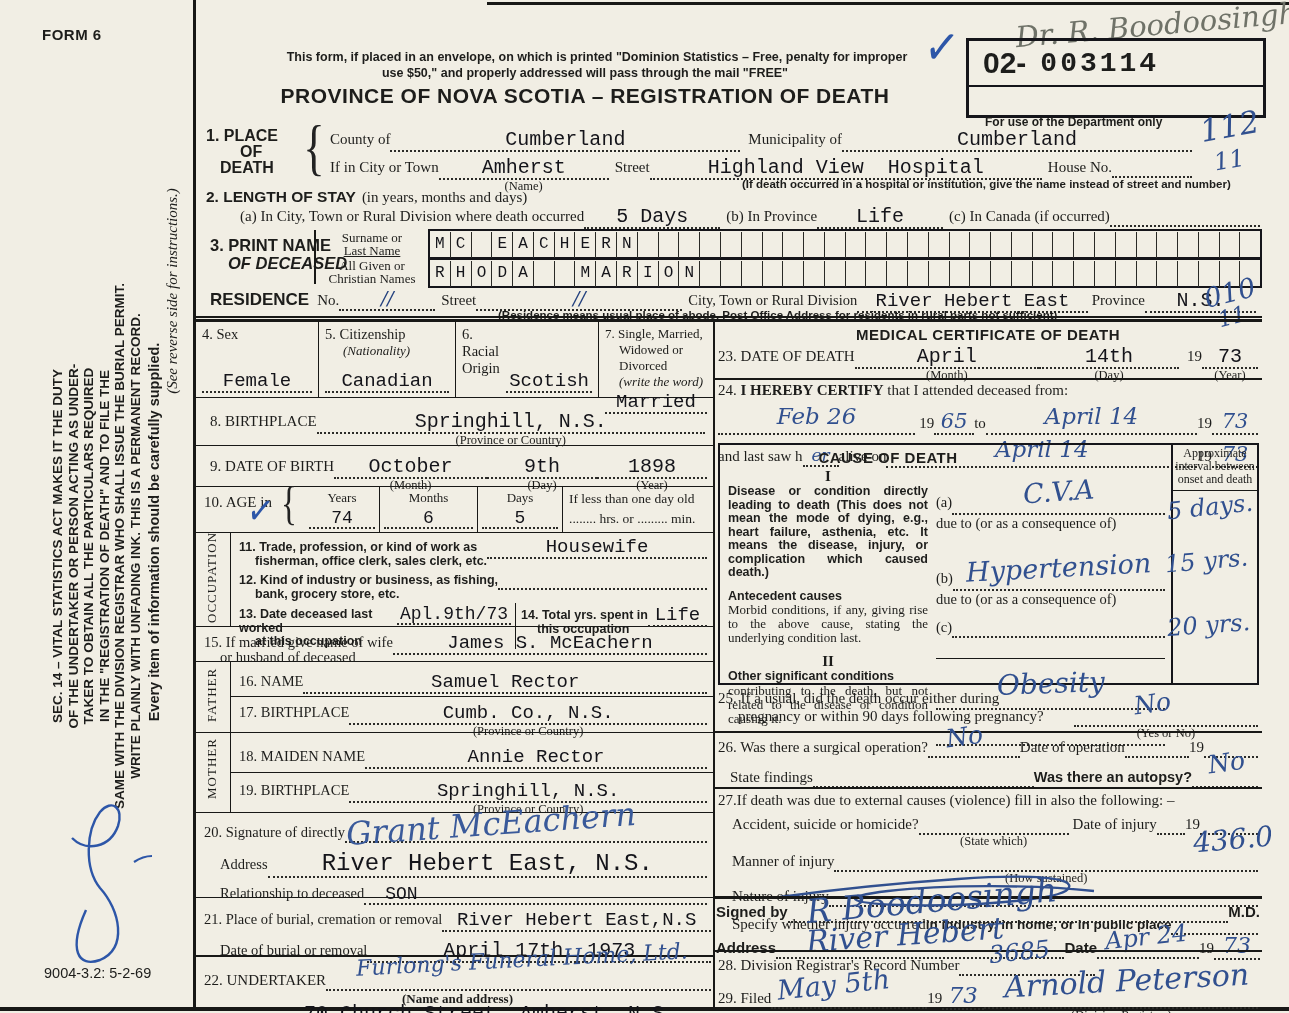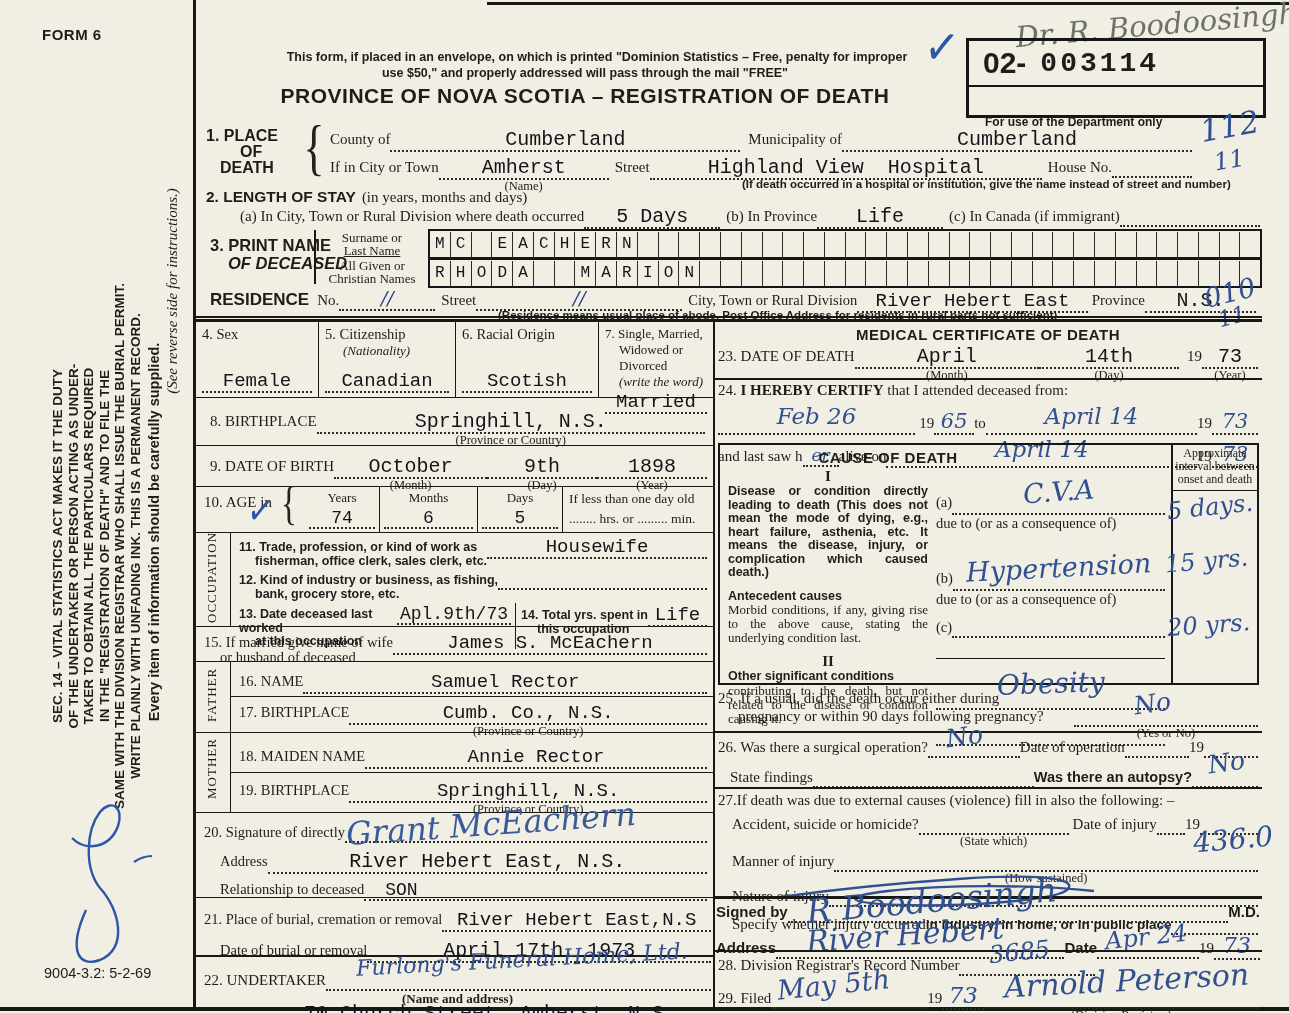"(c) In Canada (if immigrant)" span.lbl15 { text: immigrant -> occurred }
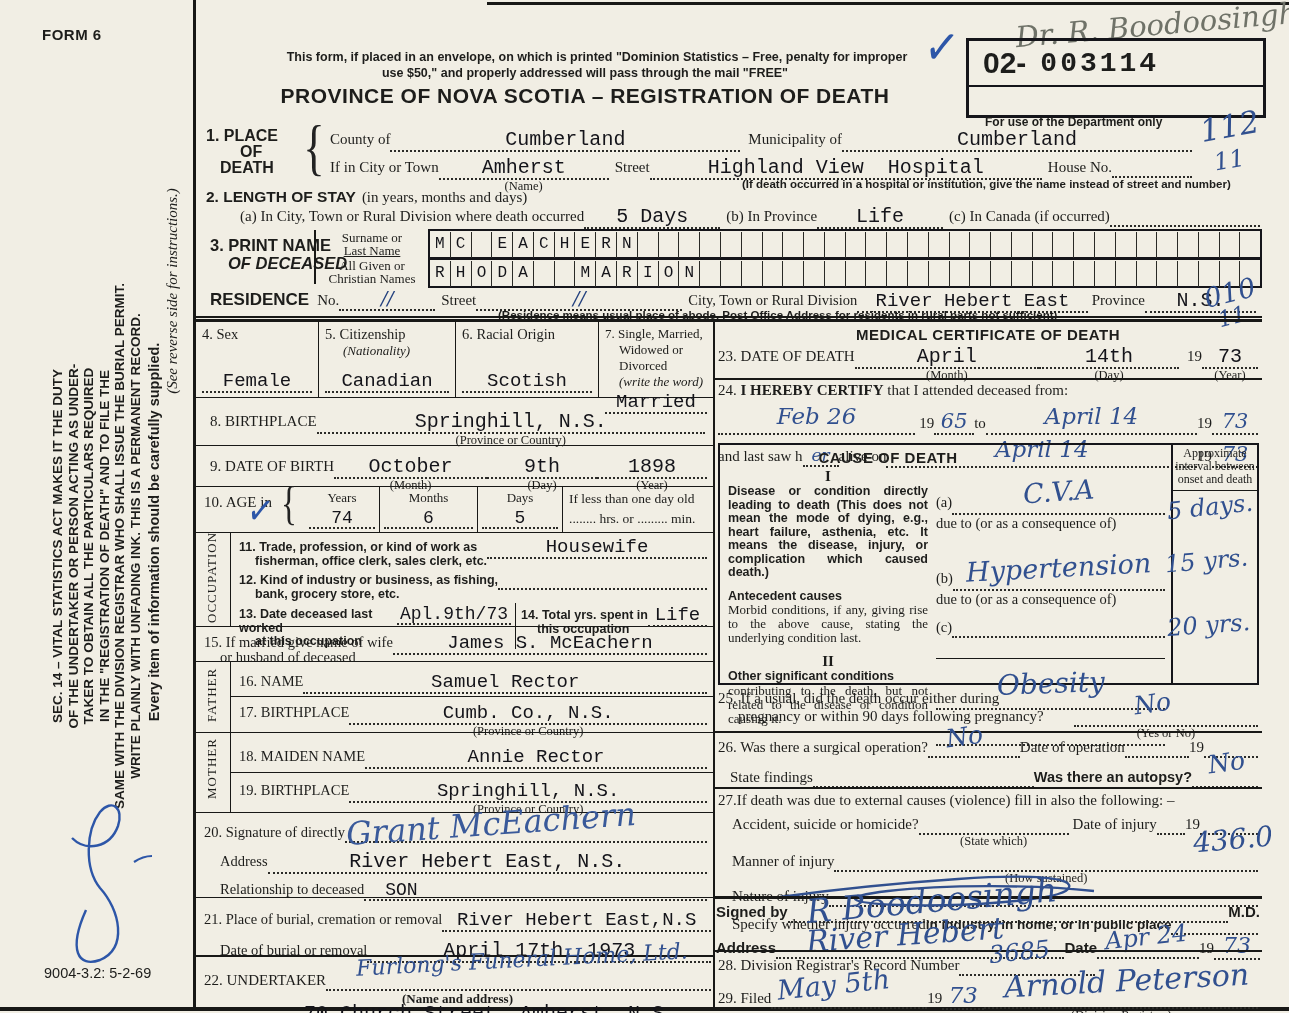"6. Racial Origin" div { flex-direction: column -> row }
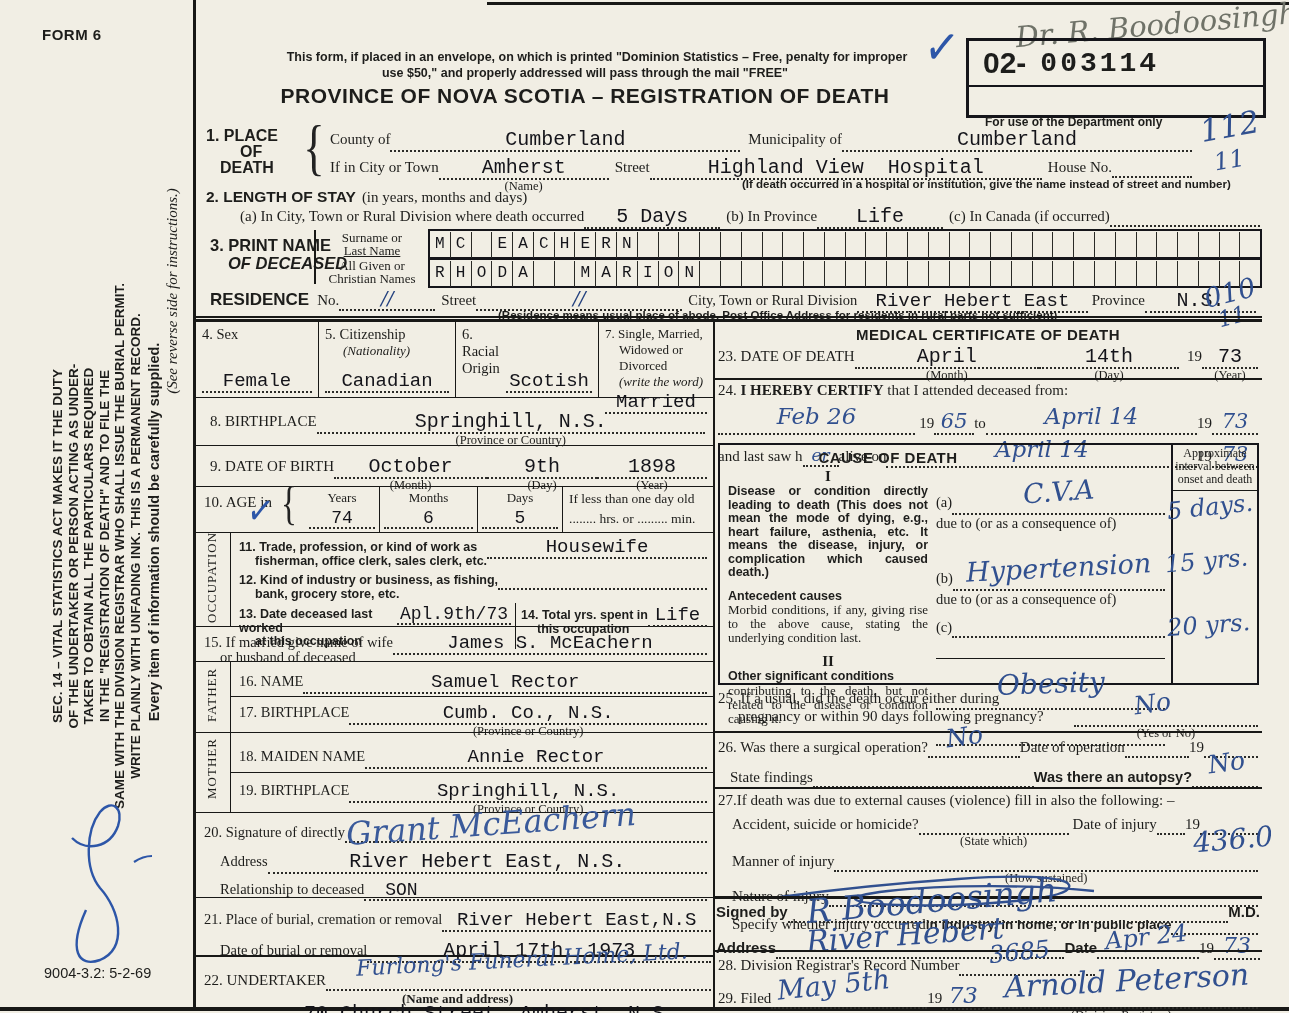"River Hebert East, N.S." span.type { font-size: 20px -> 24px }
